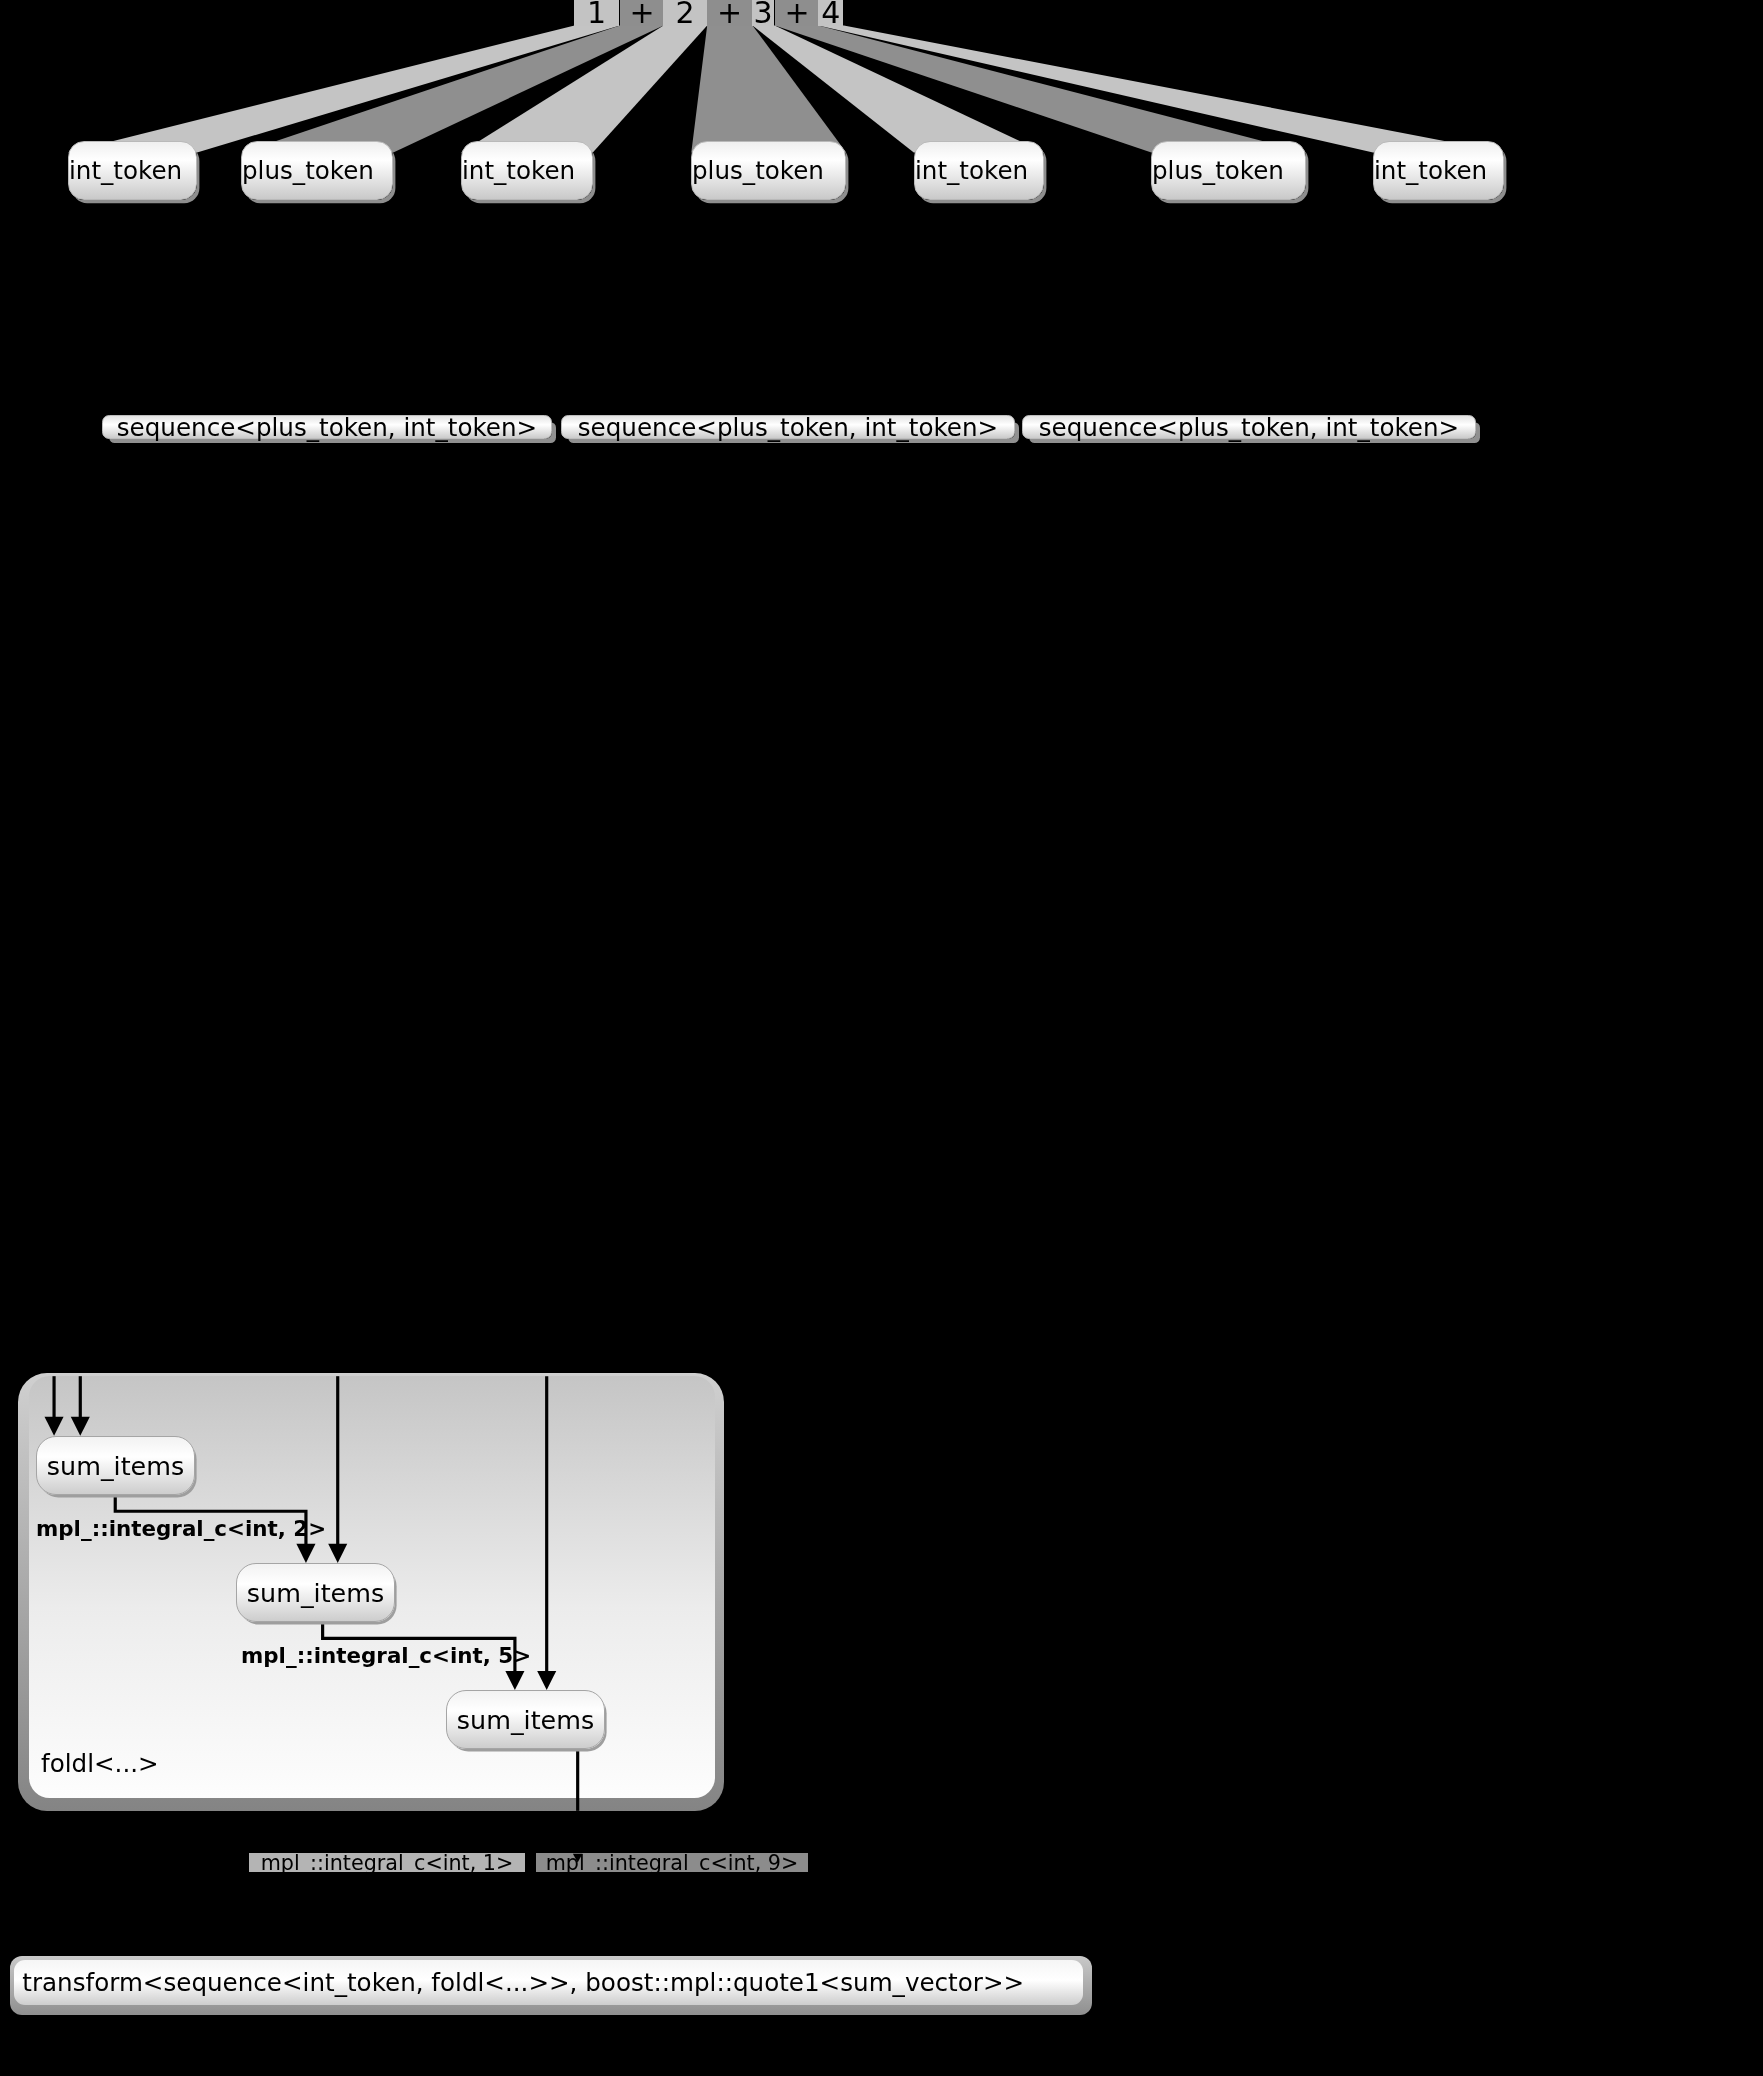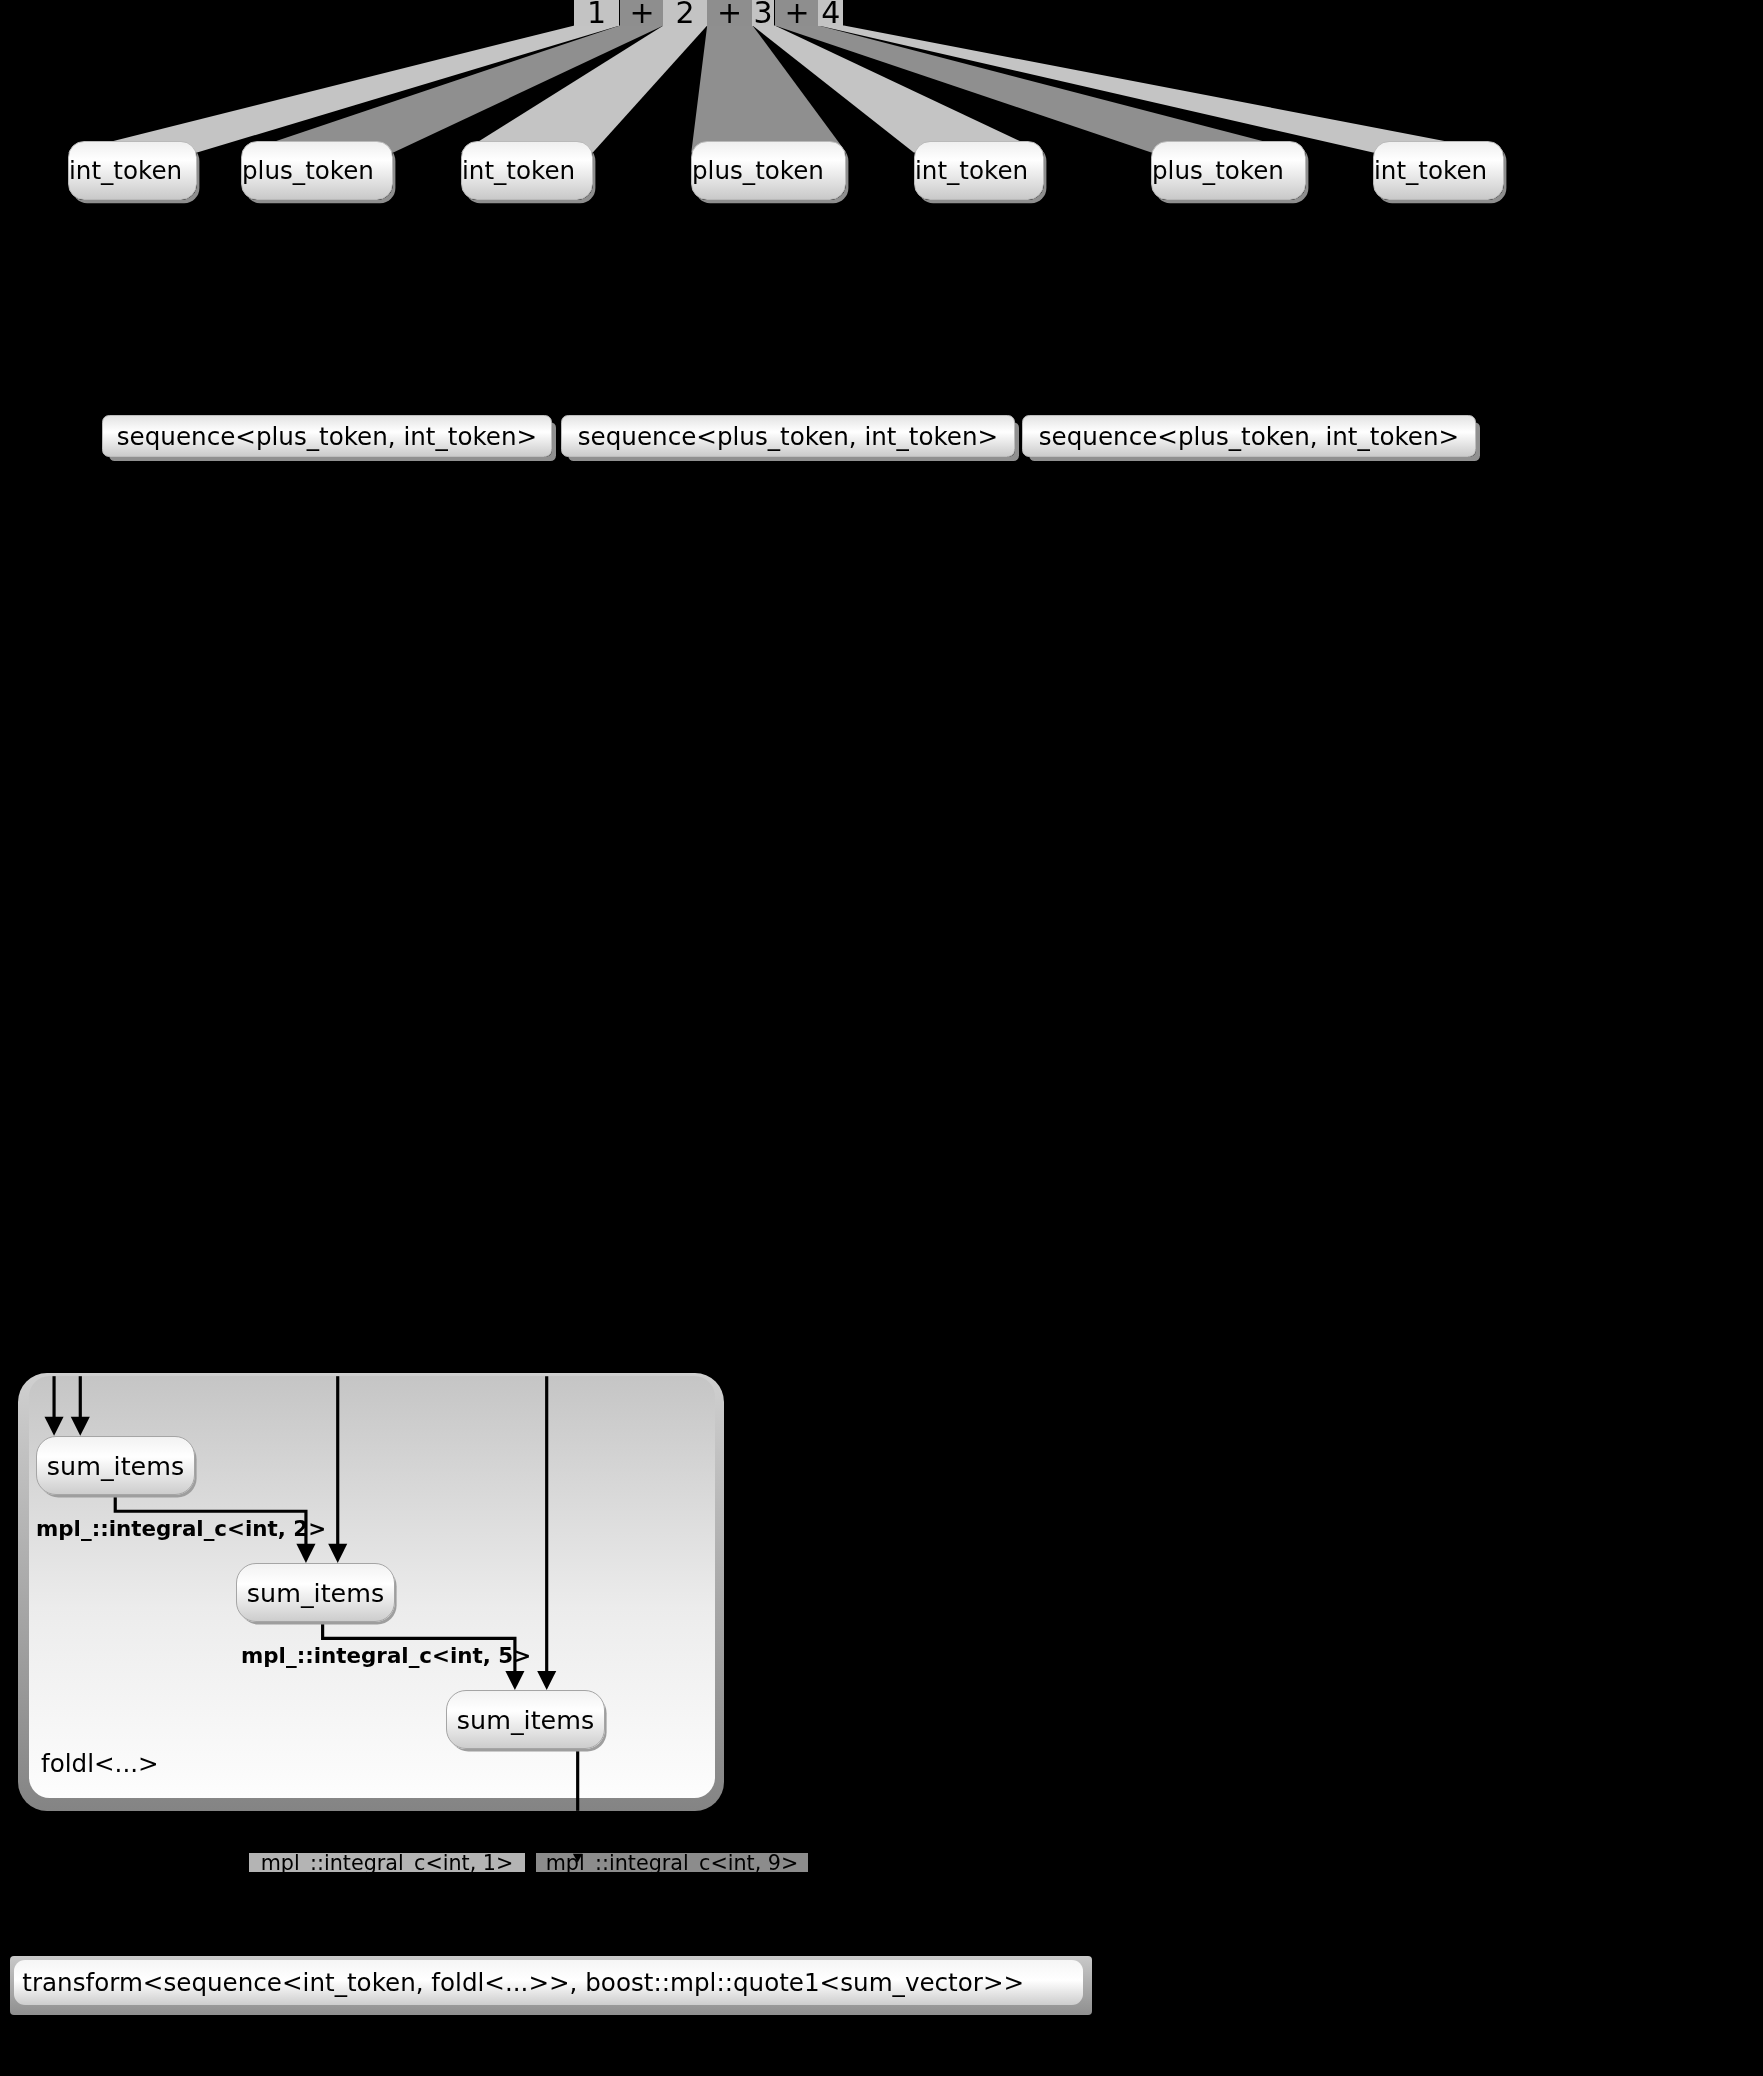"sequence<plus_token, int_token>" .seq-node { height: 42px -> 24px }
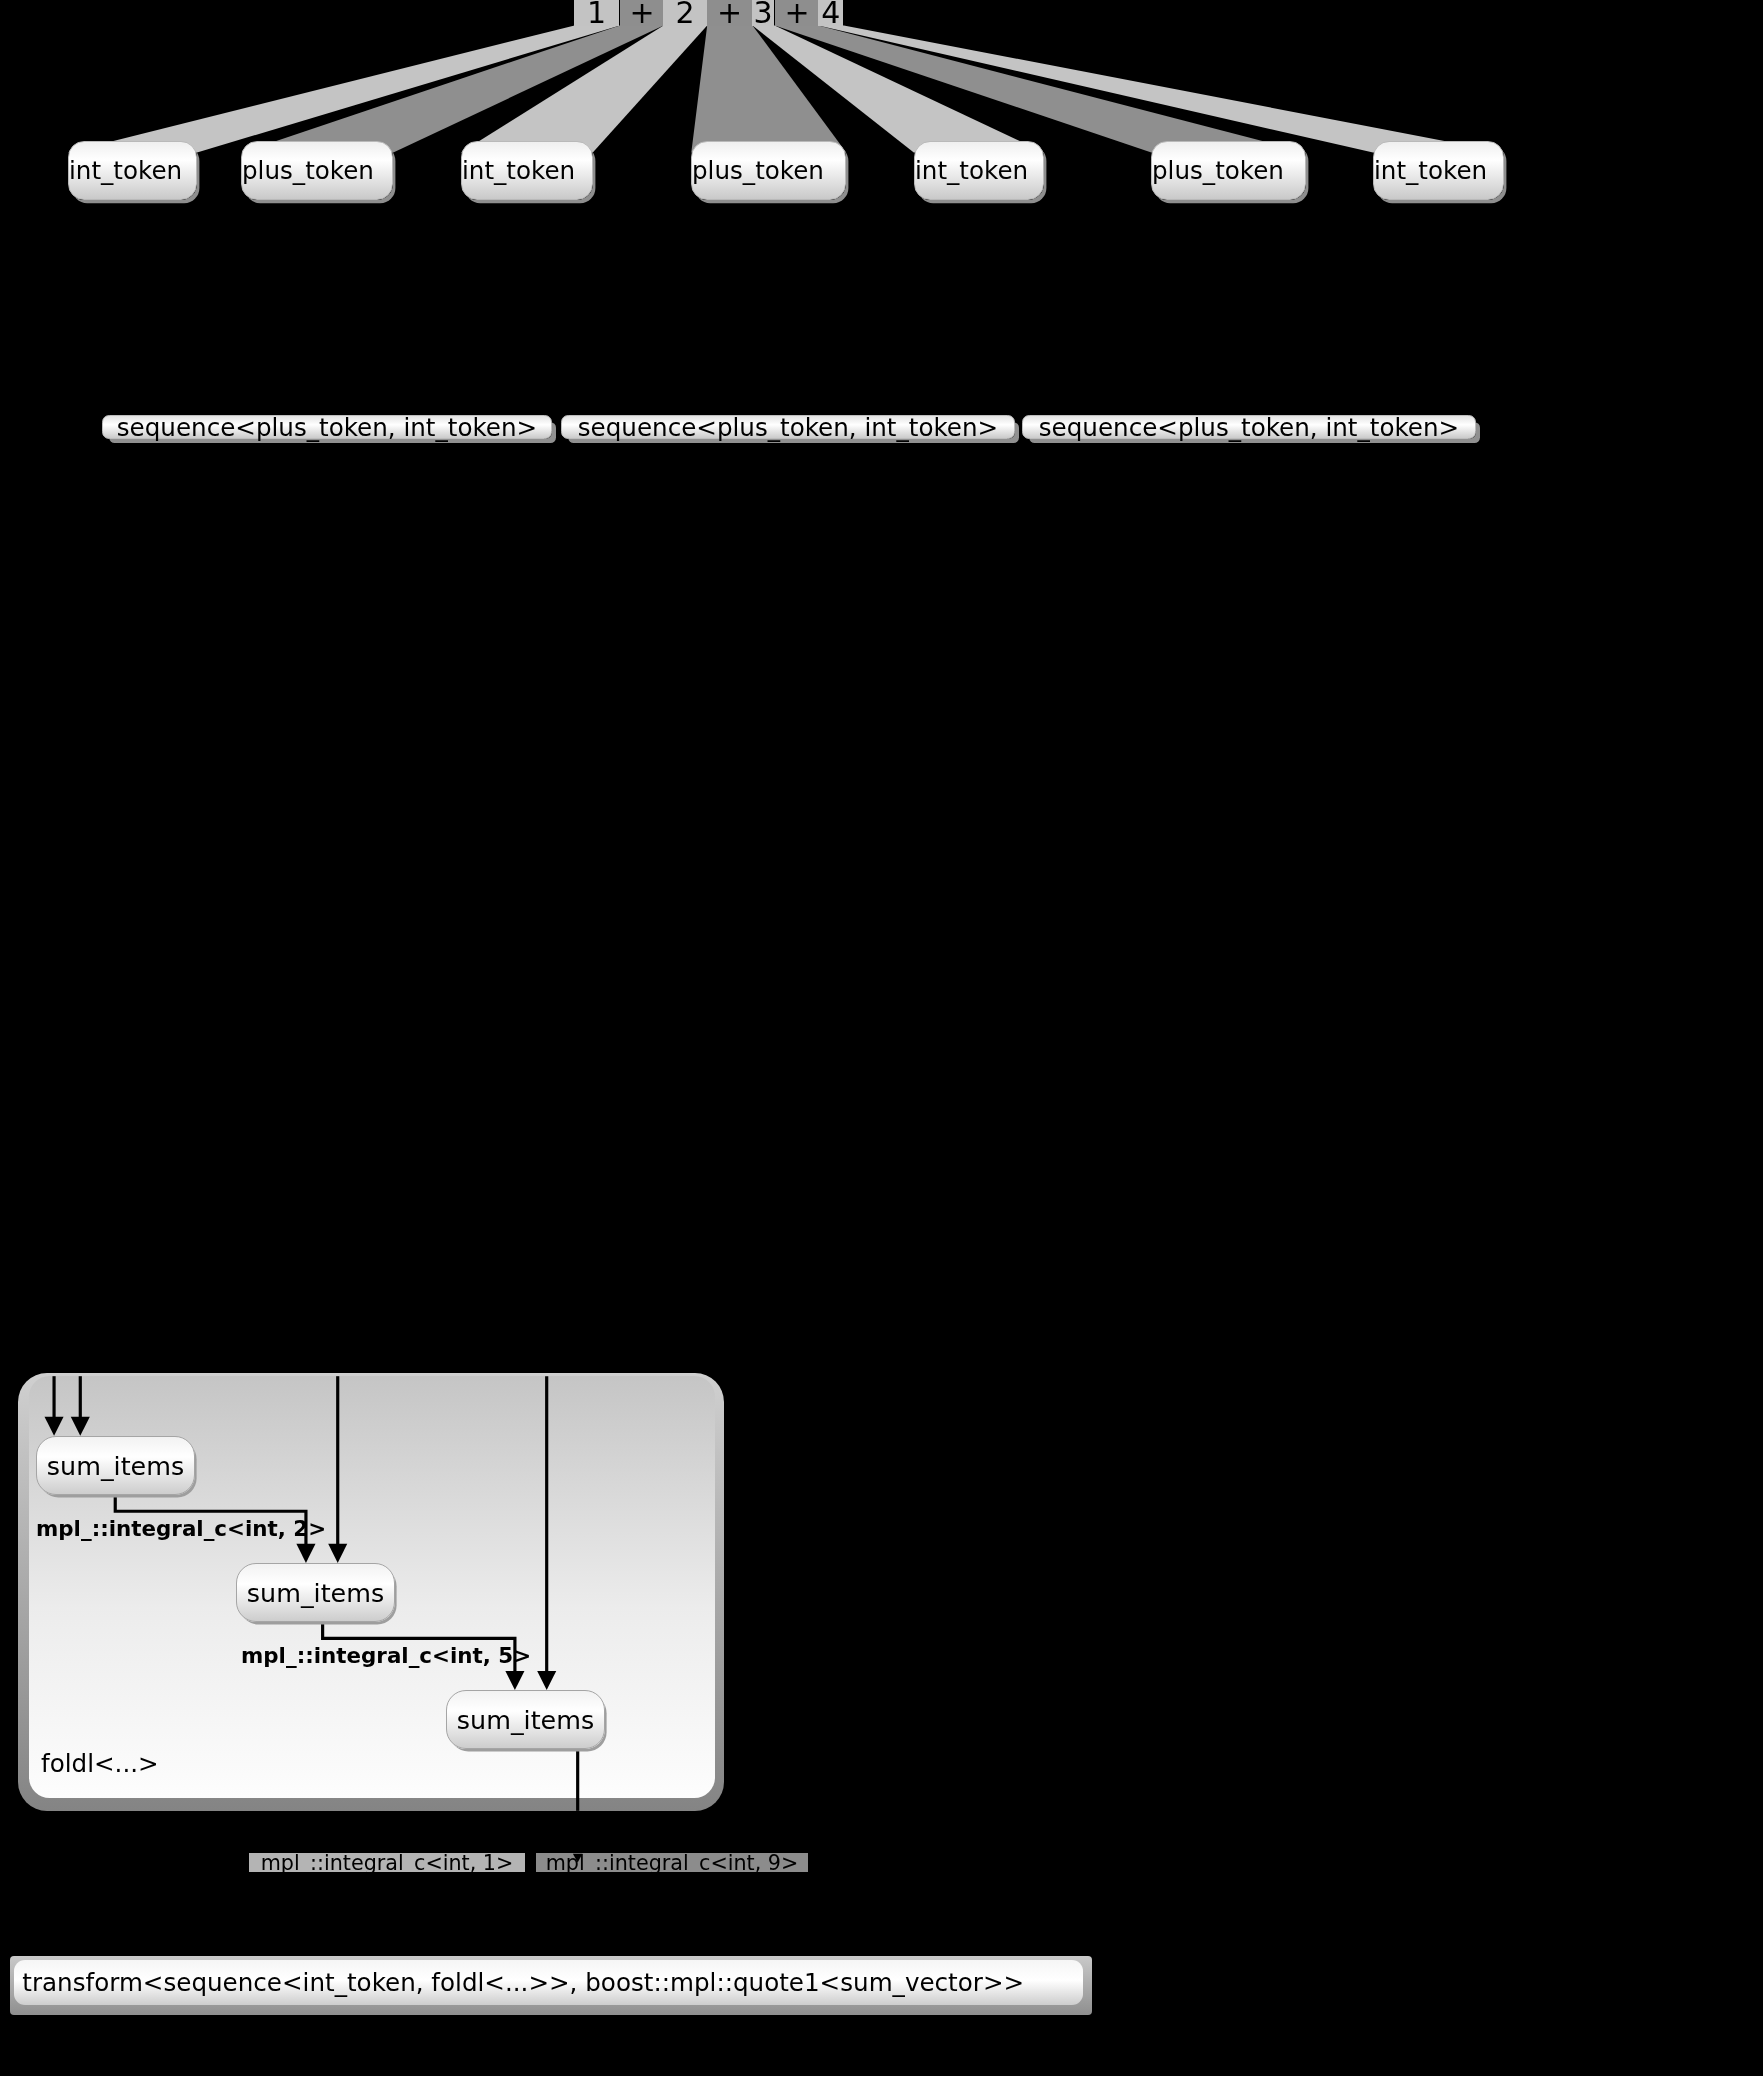"transform<sequence<int_token," .transform-outer { border-radius: 4px -> 12px }
